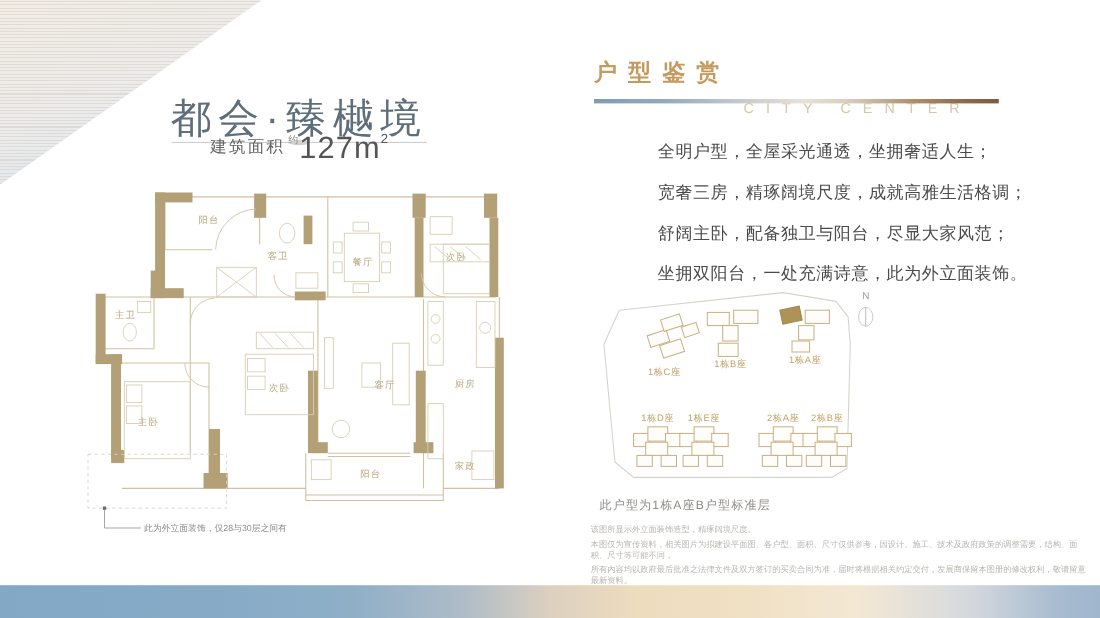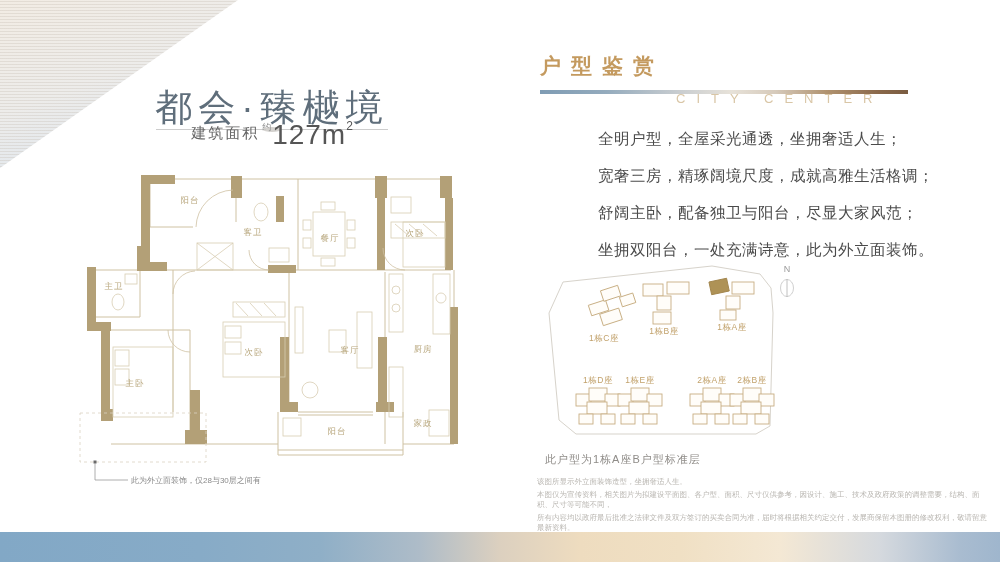"该图所显示外立面装饰造型，坐拥奢适人生。" p { text: 坐拥奢适人生 -> 精琢阔境尺度 }
